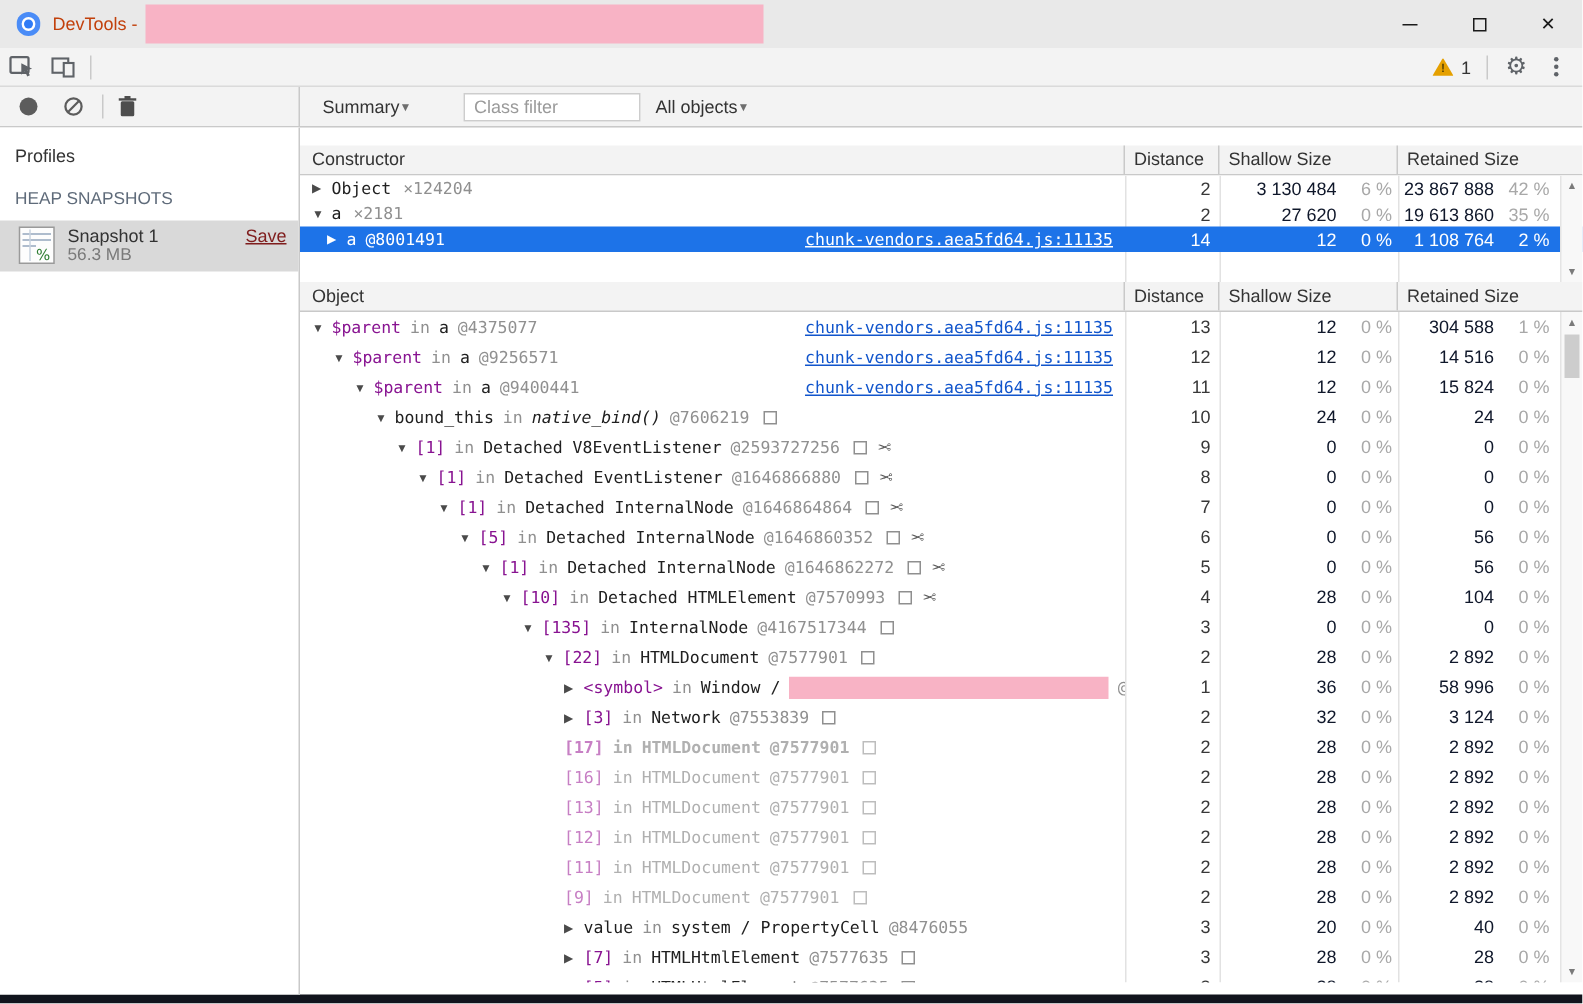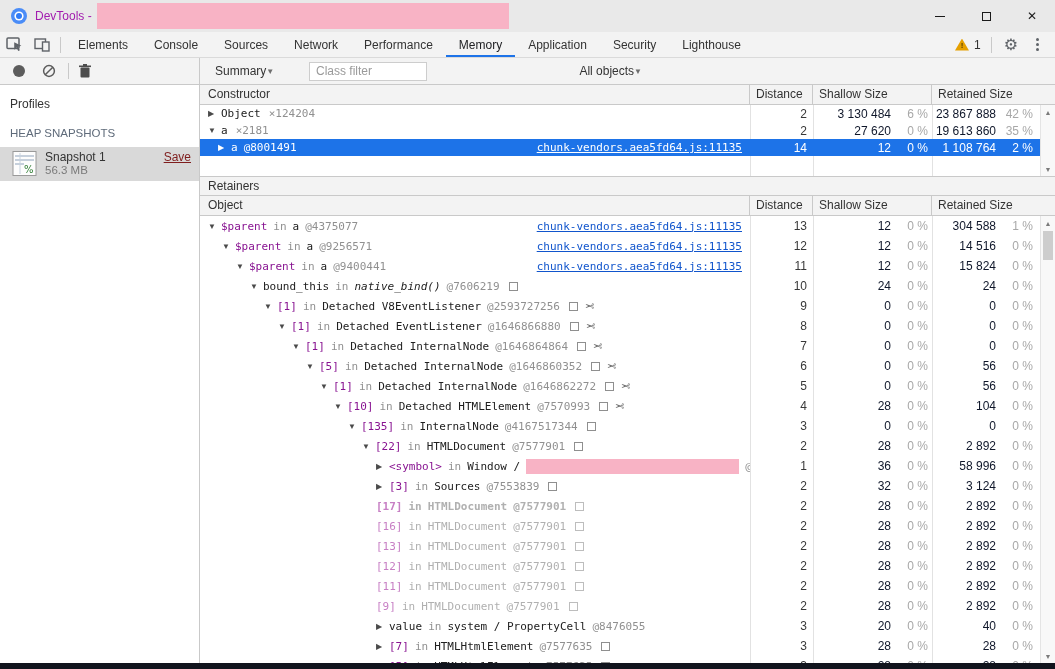"DevTools -" .tb-title { color: #a21caf -> #c2410c }
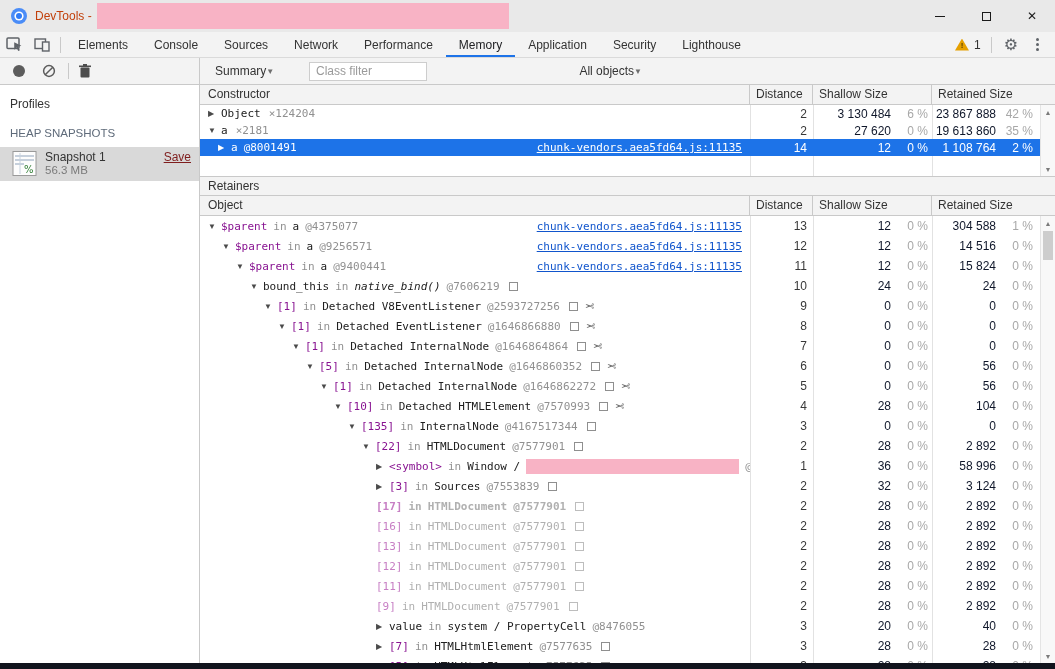"Elements" div.tabs { html: <div> <div>Elements</div> <div>Console</div> <div>Sources</div> <div>Network</div> <div>Performance</div> <div>Memory</div> <div>Application</div> <div>Security</div> <div>Lighthouse</div> </div> -> none }
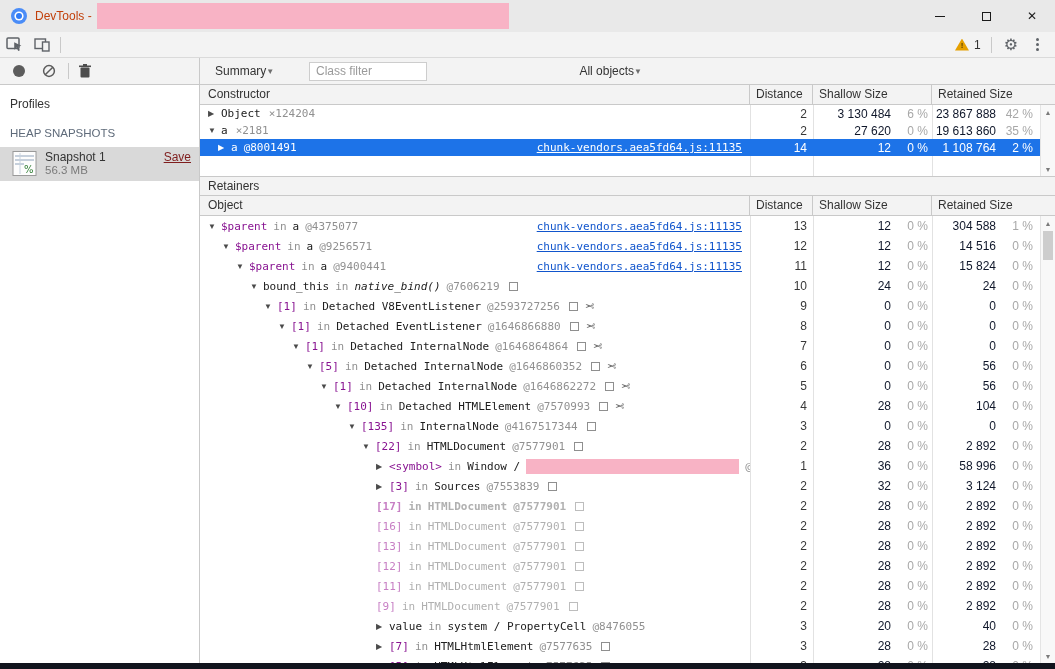"All objects" .dd-objects { justify-content: flex-end -> flex-start }
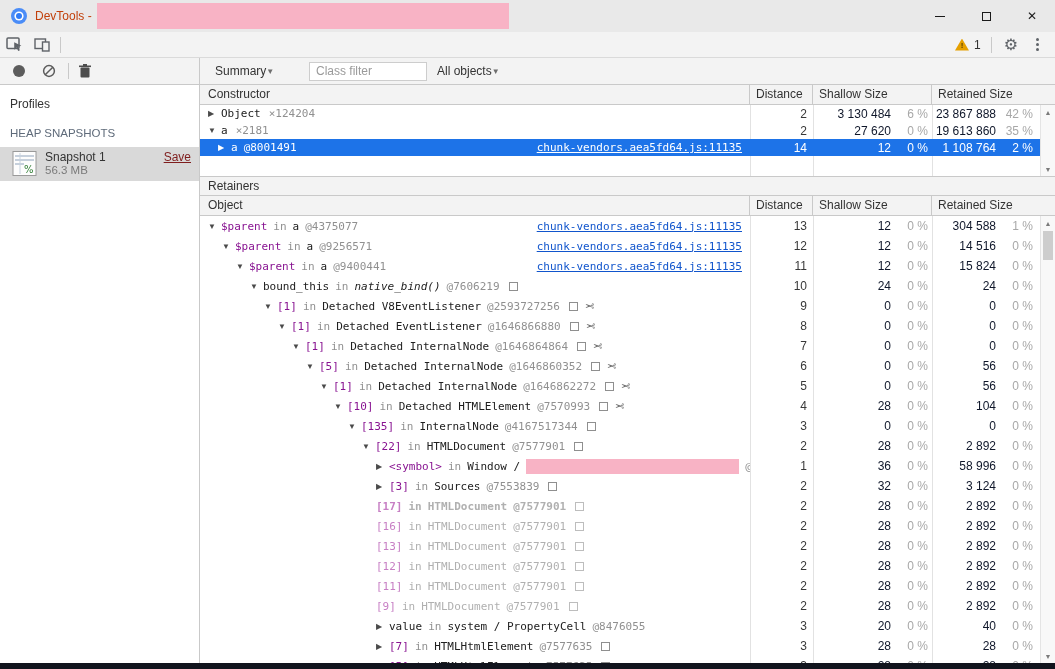"Constructor" .main { margin-top: none -> 12px }
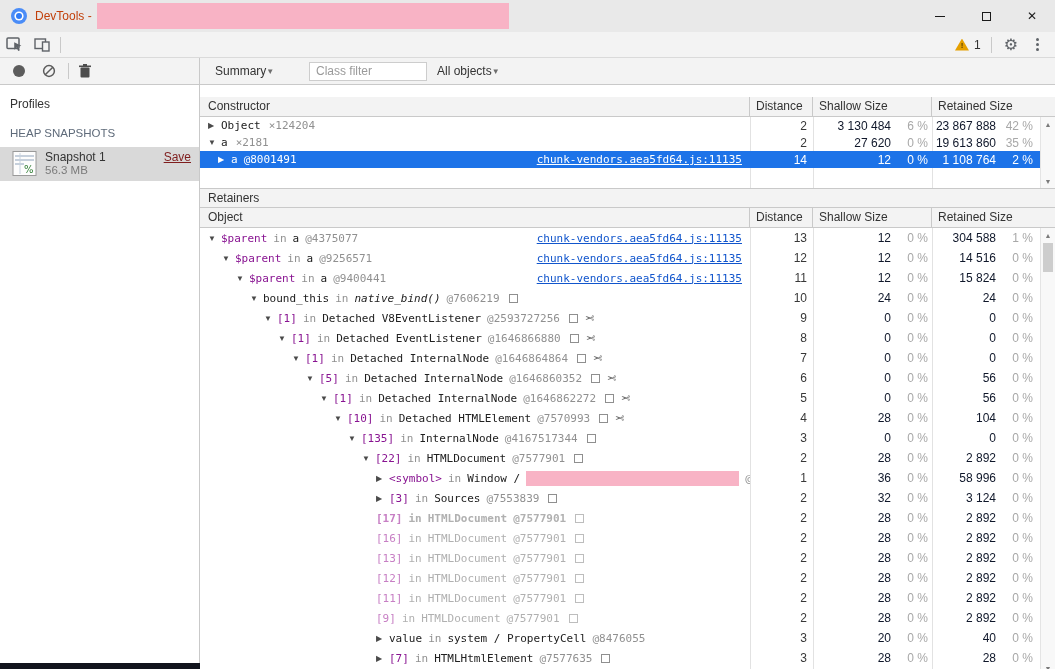"Retainers" div.retainers-title { html: <div>Retainers</div> -> none }
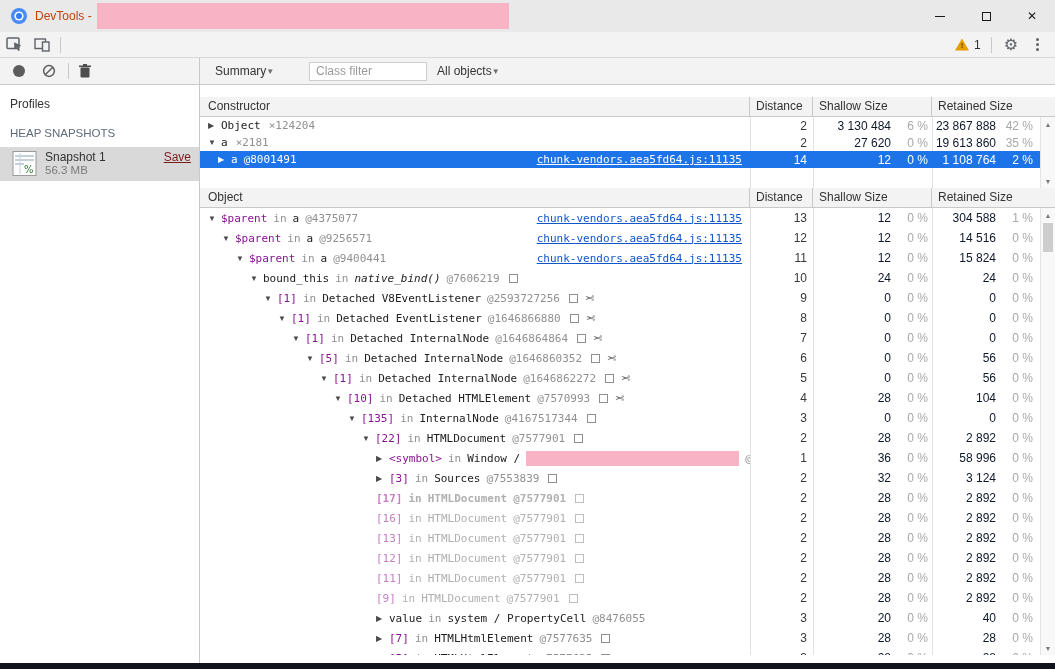"Sources" span.t-name { text: Sources -> Network }
